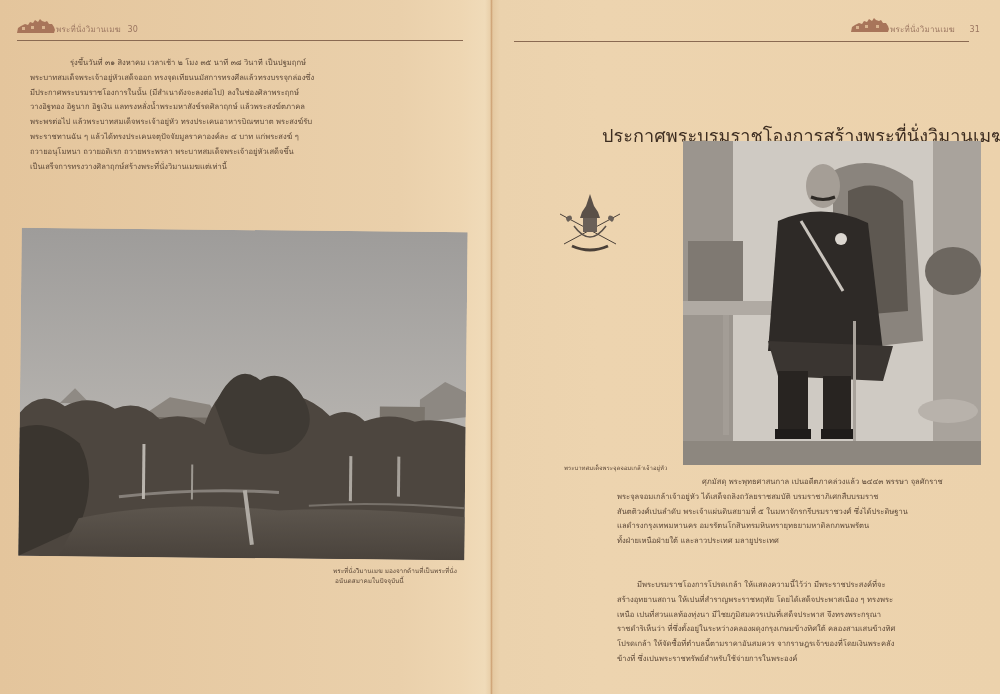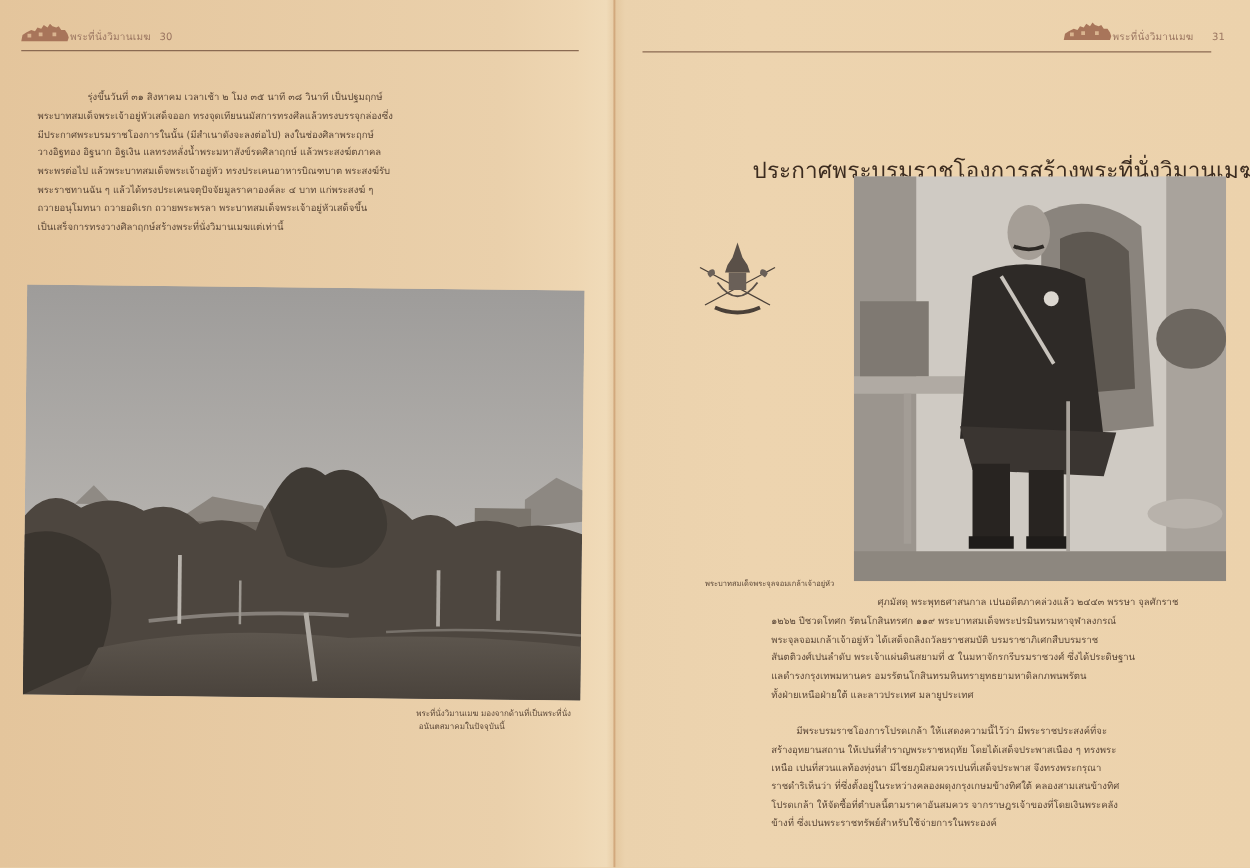"รุ่งขึ้นวันที่ ๓๑ สิงหาคม เวลาเช้า ๒" div.para { top: 71px -> 56px }
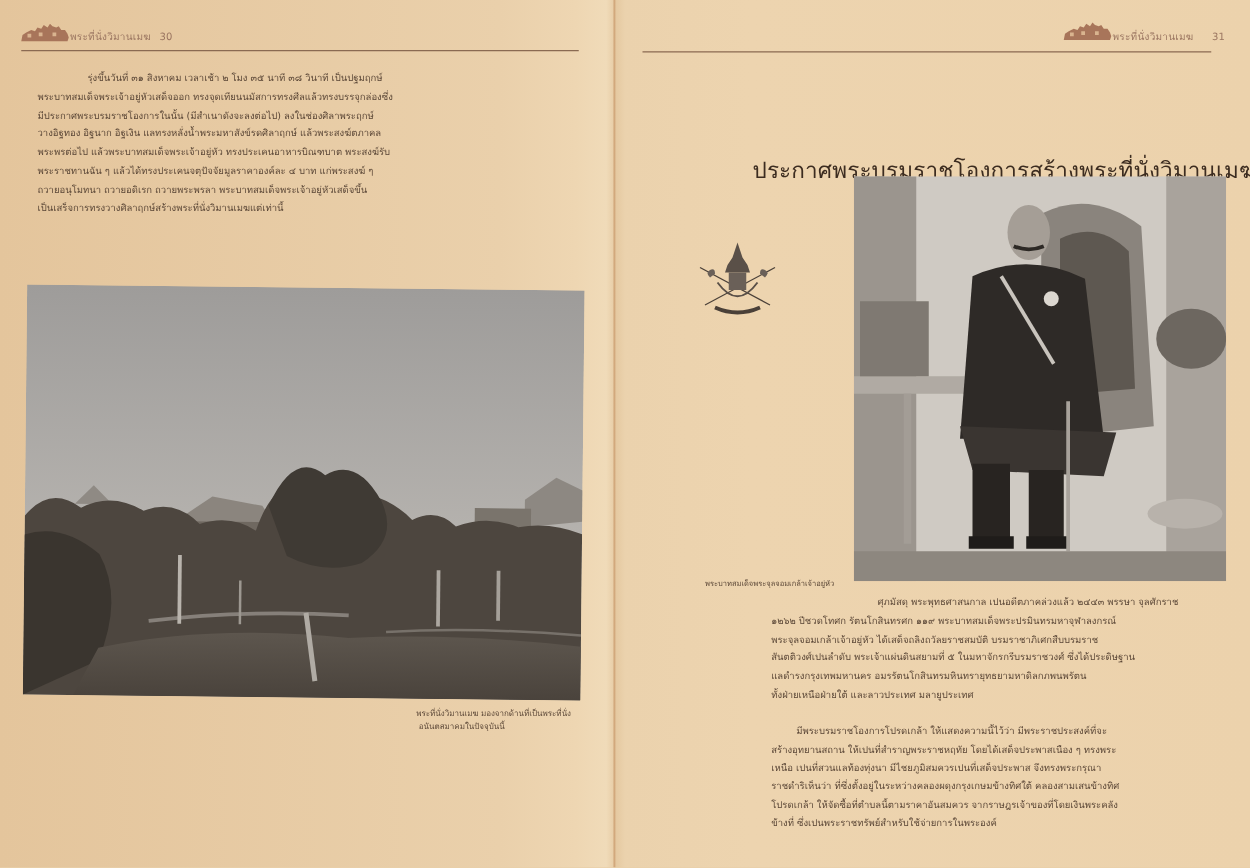"๑๒๖๒ ปีชวดโทศก รัตนโกสินทรศก ๑๑๙" p { html: <p>๑๒๖๒ ปีชวดโทศก รัตนโกสินทรศก ๑๑๙ พระบาทสมเด็จพระปรมินทรมหาจุฬาลงกรณ์</p> -> none }
